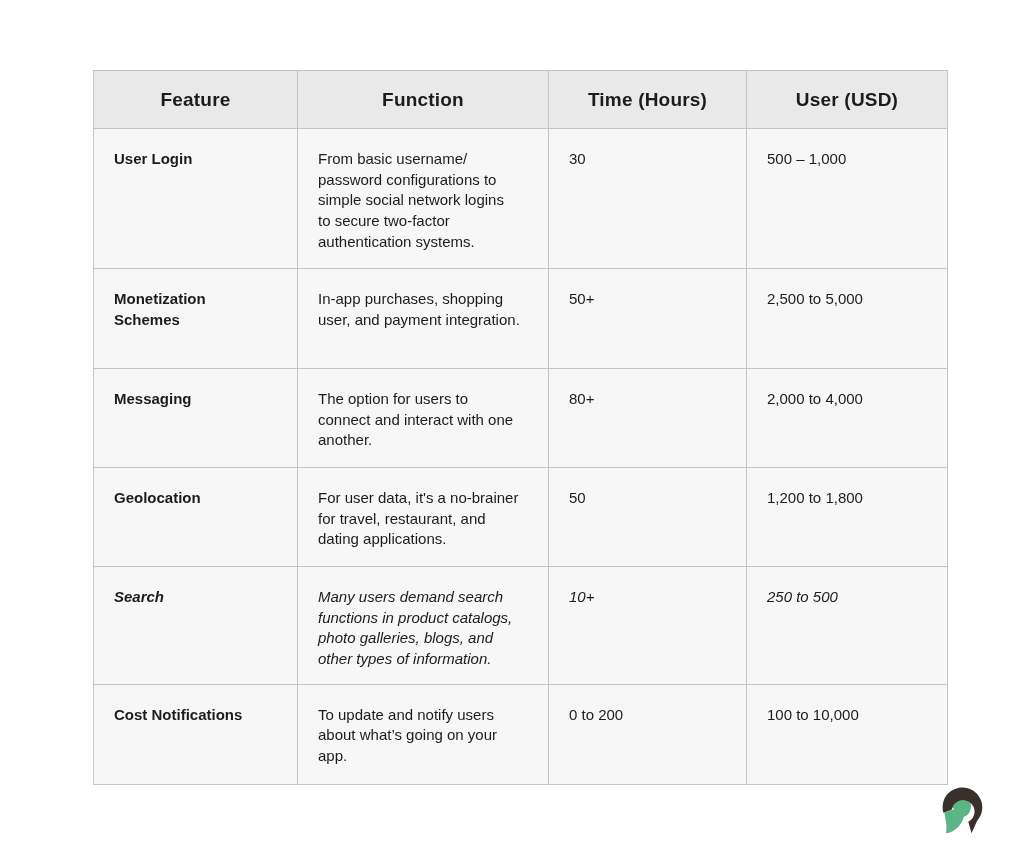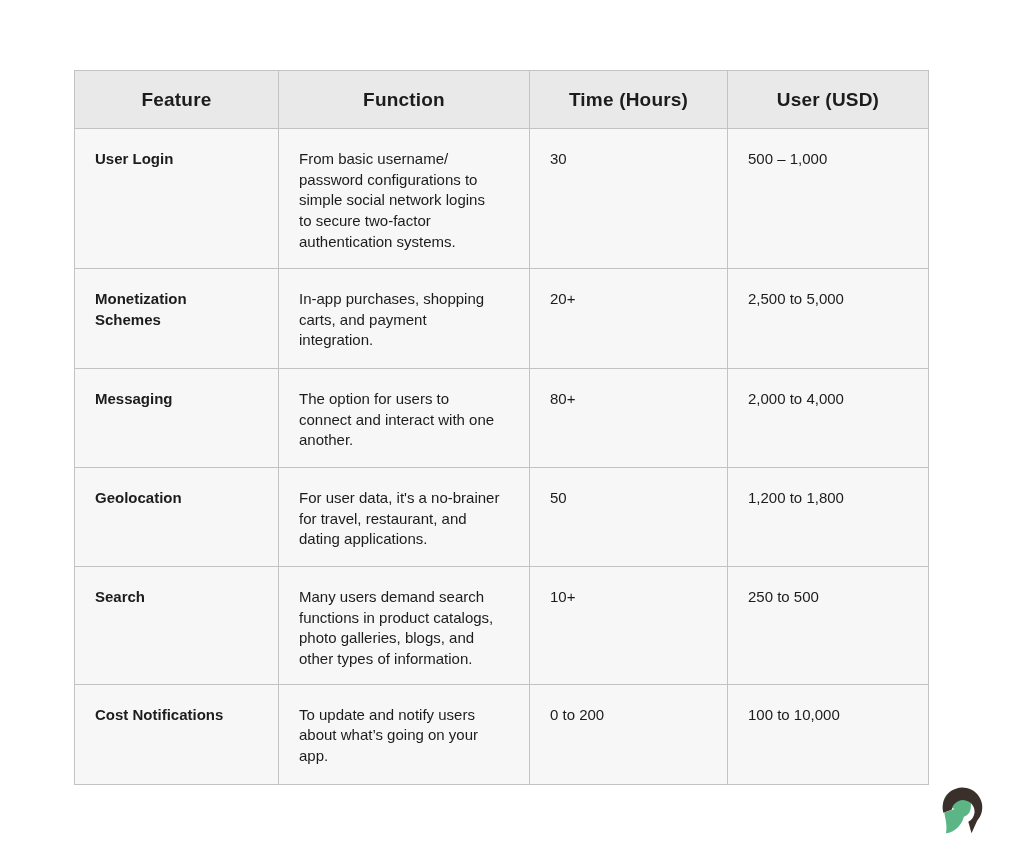"Feature" table.cost-table { left: 74px -> 93px }
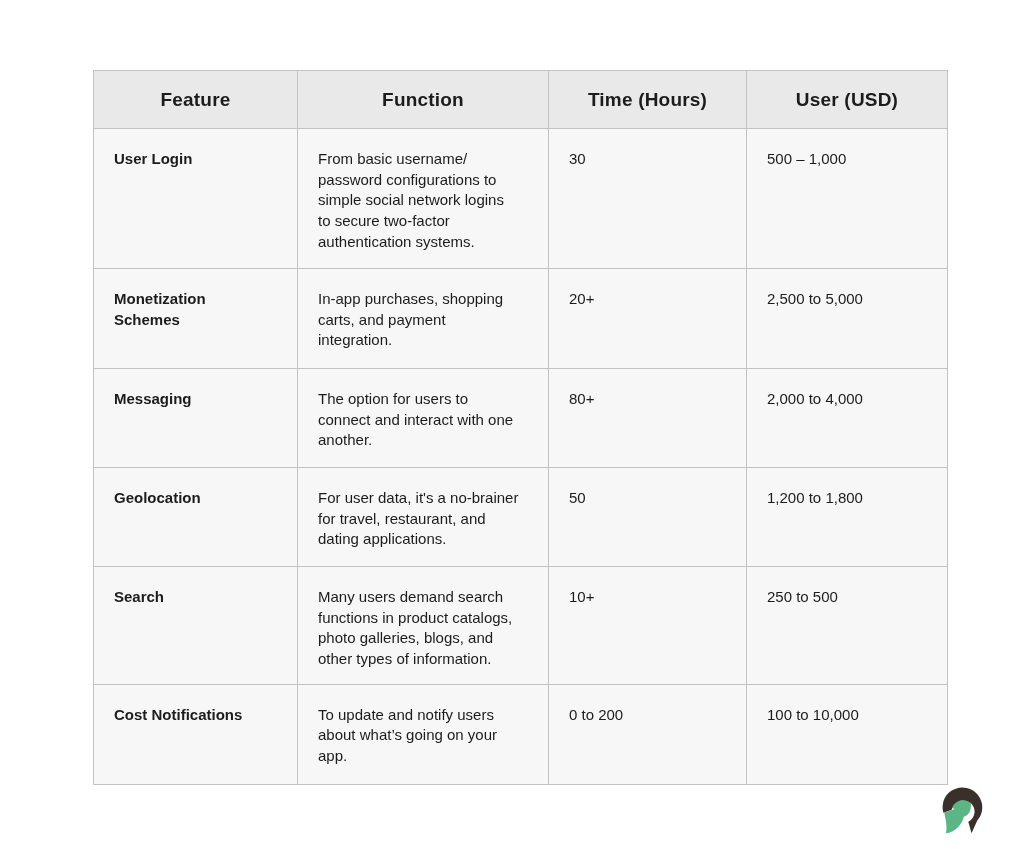"In-app purchases, shopping carts, and" td.function-cell { text: carts -> user }
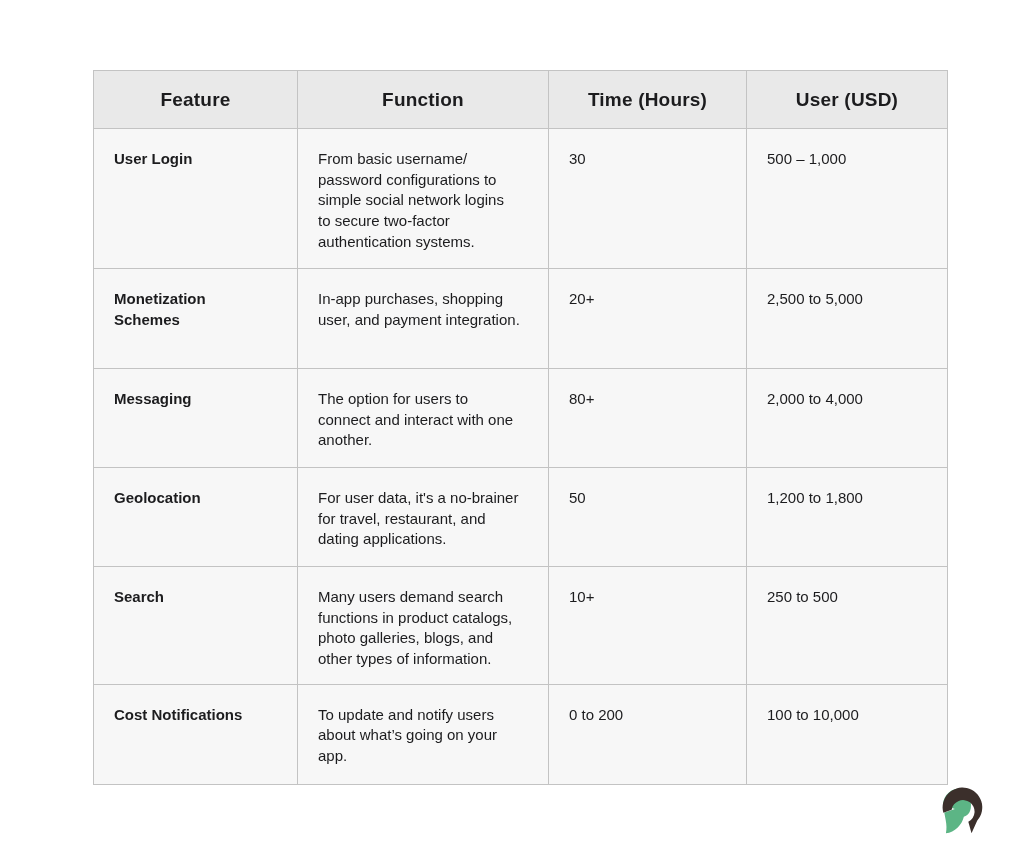"20+" td.time-cell { text: 20+ -> 50+ }
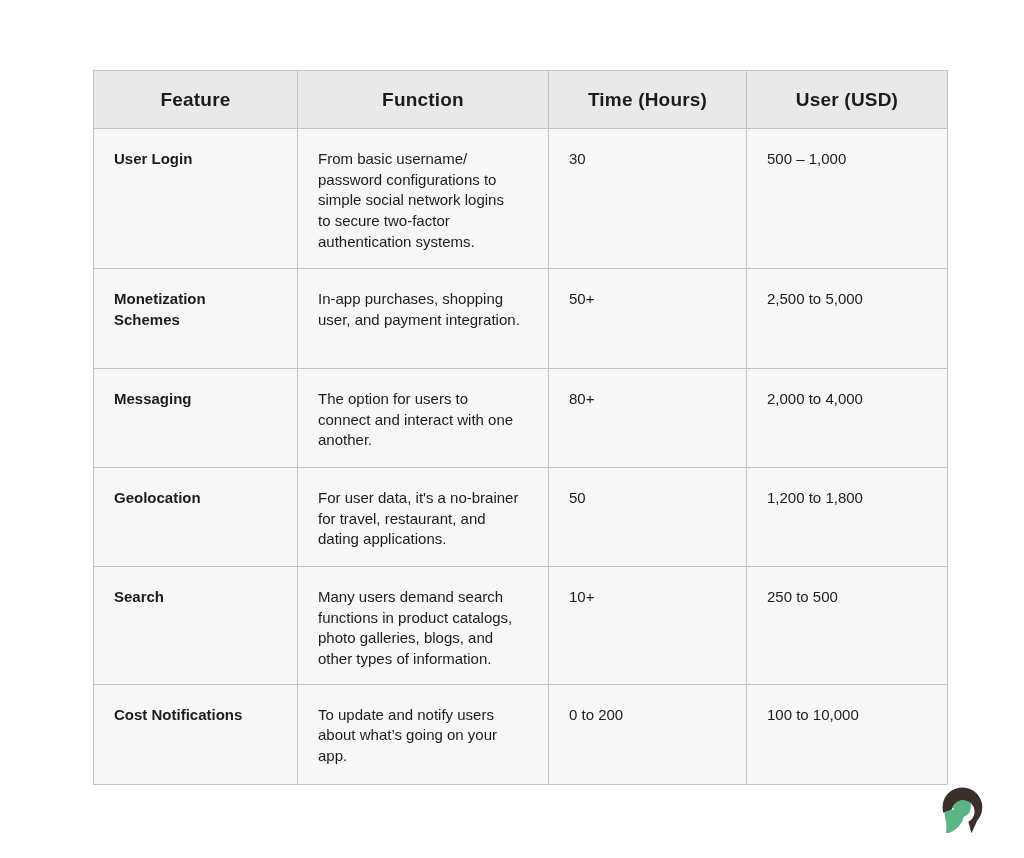"Search" tr.row-4 { font-style: none -> italic }
